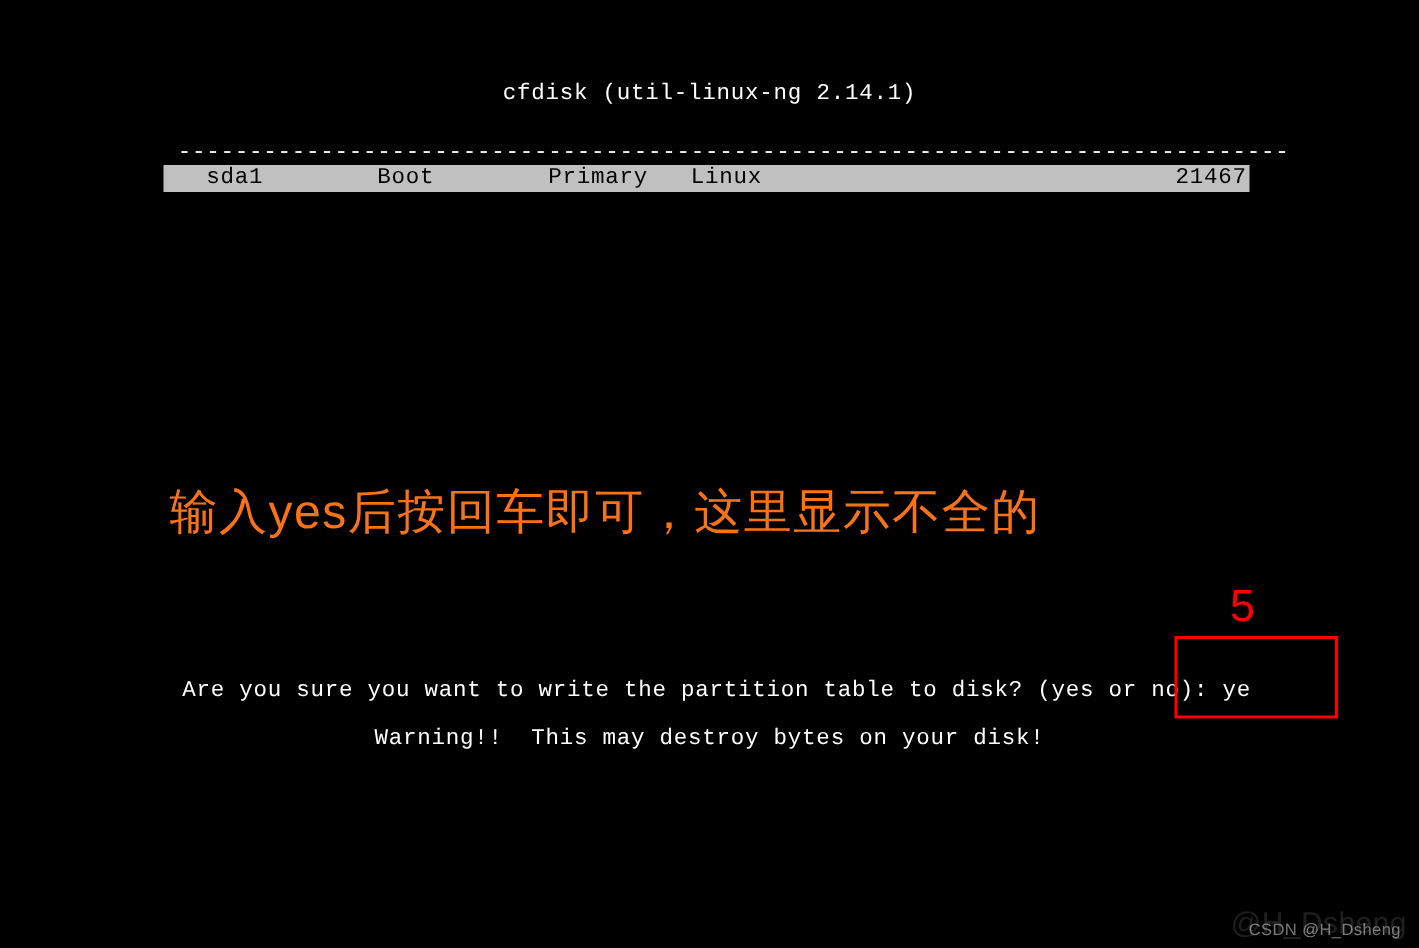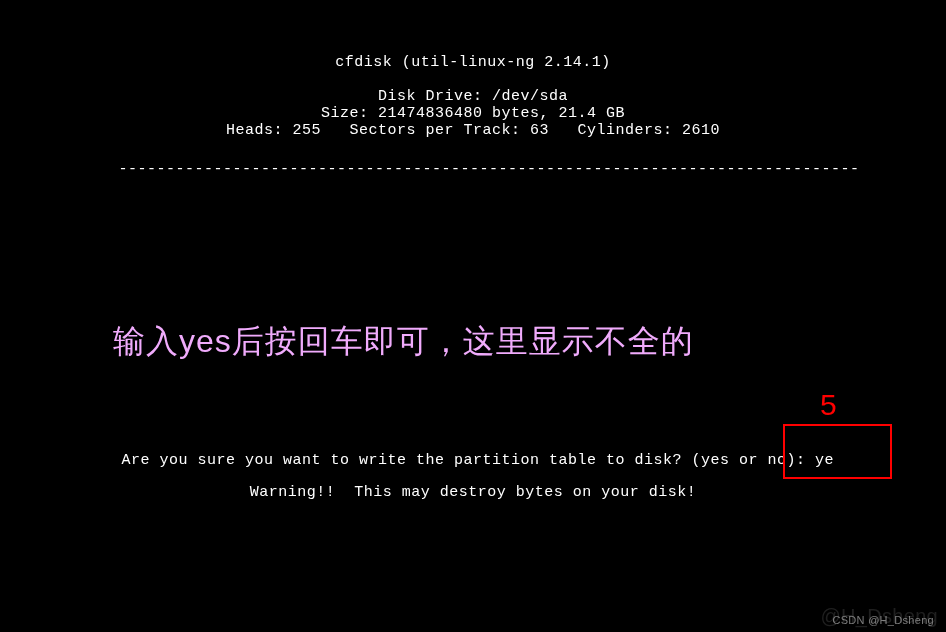"Disk Drive: /dev/sda" div.drive-block { html: <div> <div>Disk Drive: /dev/sda</div> <div>Size: 21474836480 bytes, 21.4 GB</div> <div>Heads: 255 Sectors per Track: 63 Cylinders: 2610</div> </div> -> none }
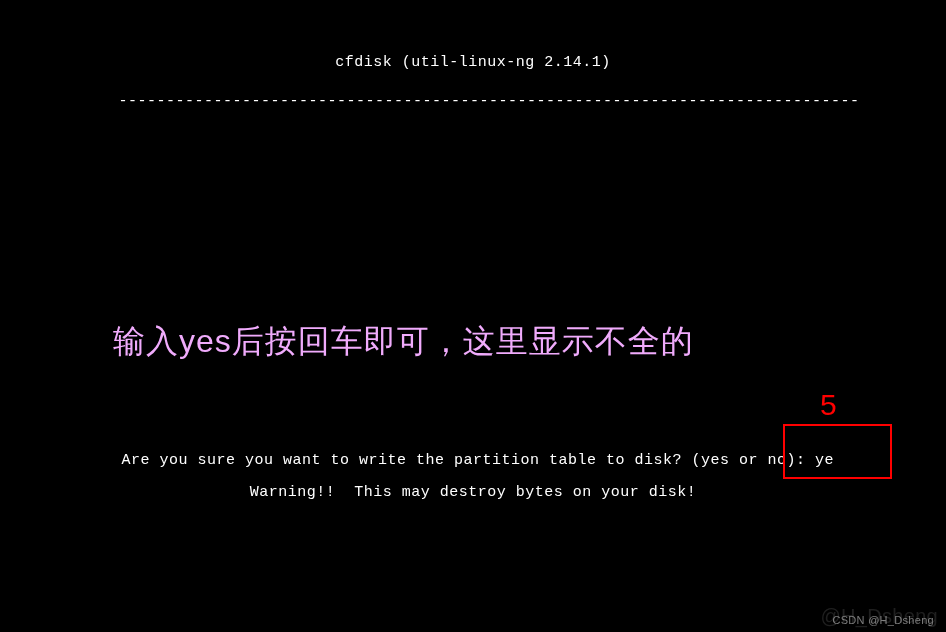"sda1 Boot Primary Linux 21467.99" div.selected-wrap { html: none -> <div> <div> sda1 Boot Primary Linux 21467.99 </div> </div> }
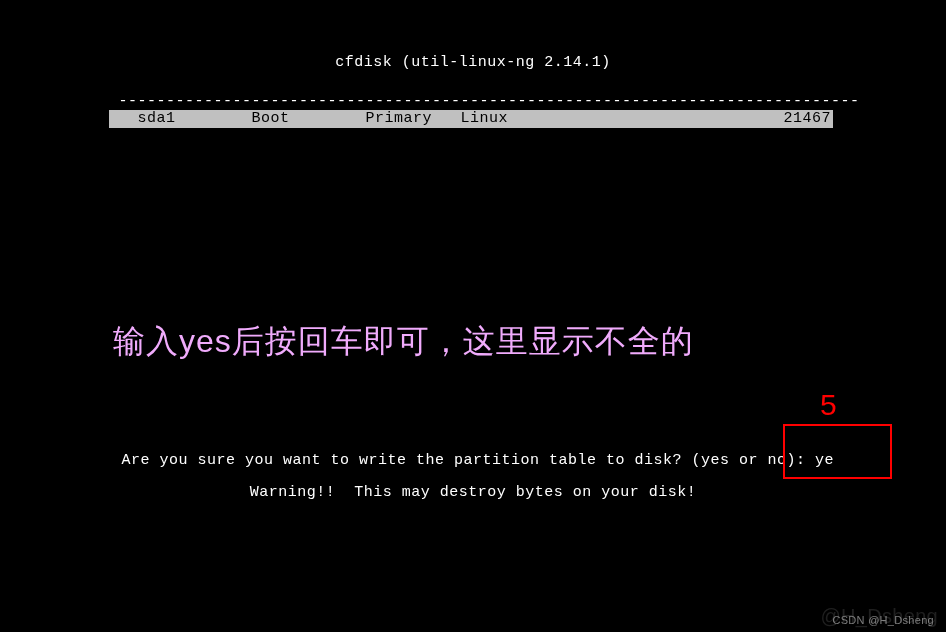"输入yes后按回车即可，这里显示不全的" .annotation-red { color: #f0abfc -> #f97316 }
